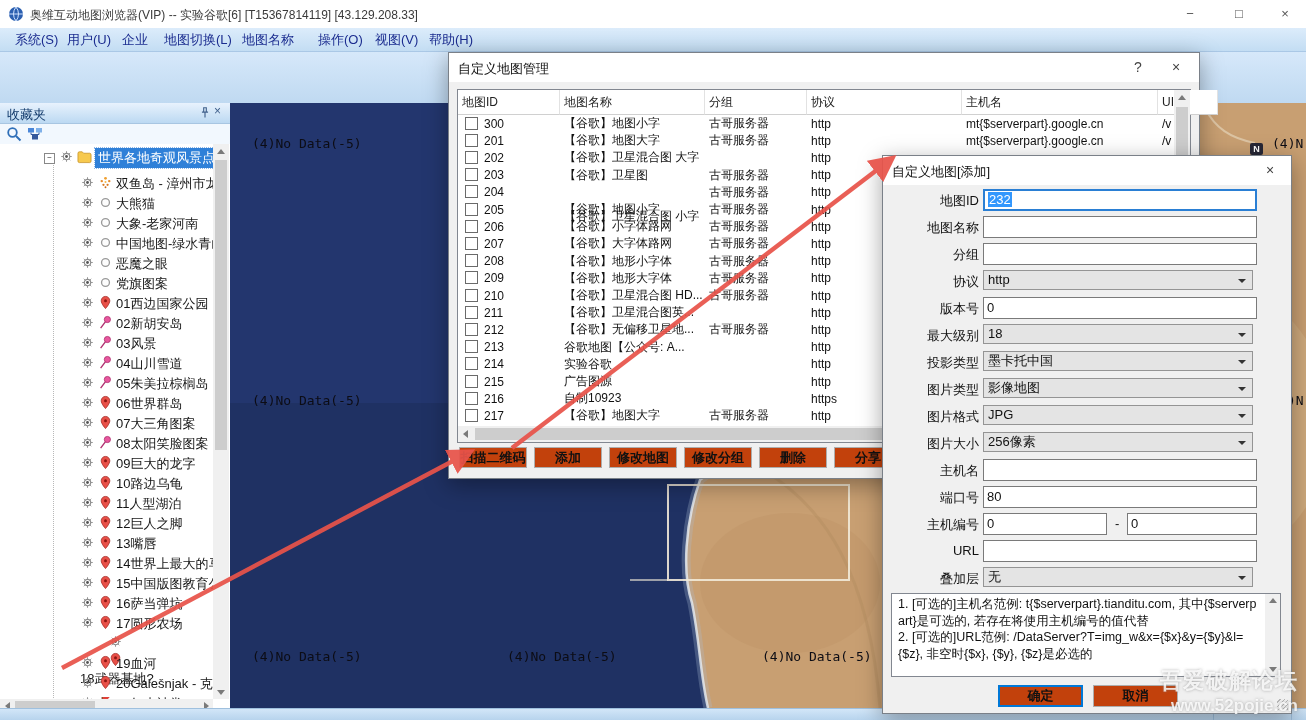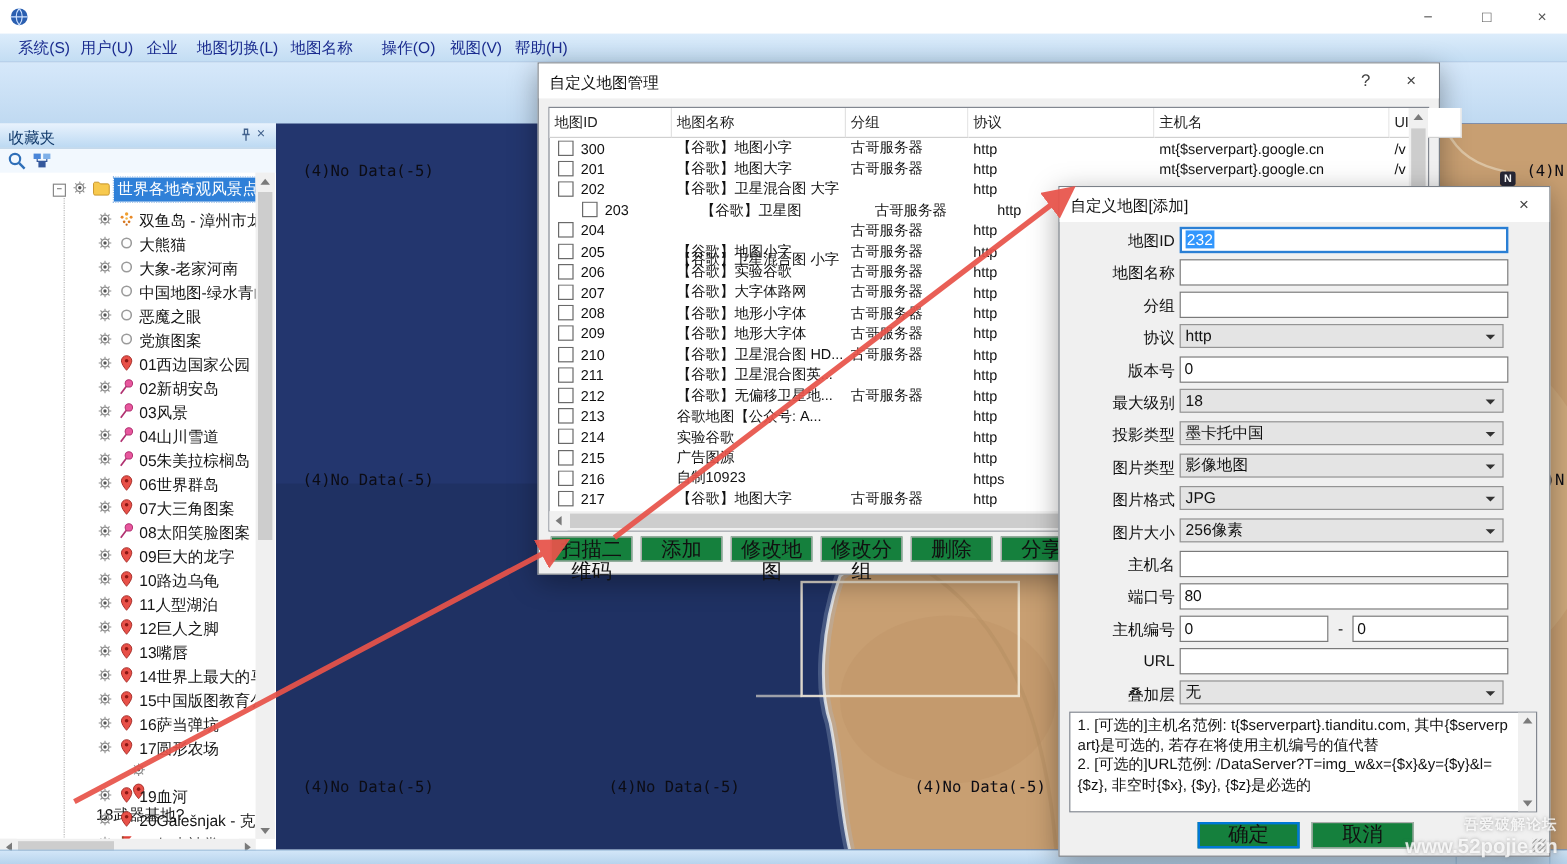"奥维互动地图浏览器(VIP) -- 实验谷歌[6] [T15367814119]" span.abs { html: none -> <span>奥维互动地图浏览器(VIP) -- 实验谷歌[6] [T15367814119] [43.129.208.33]</span> }
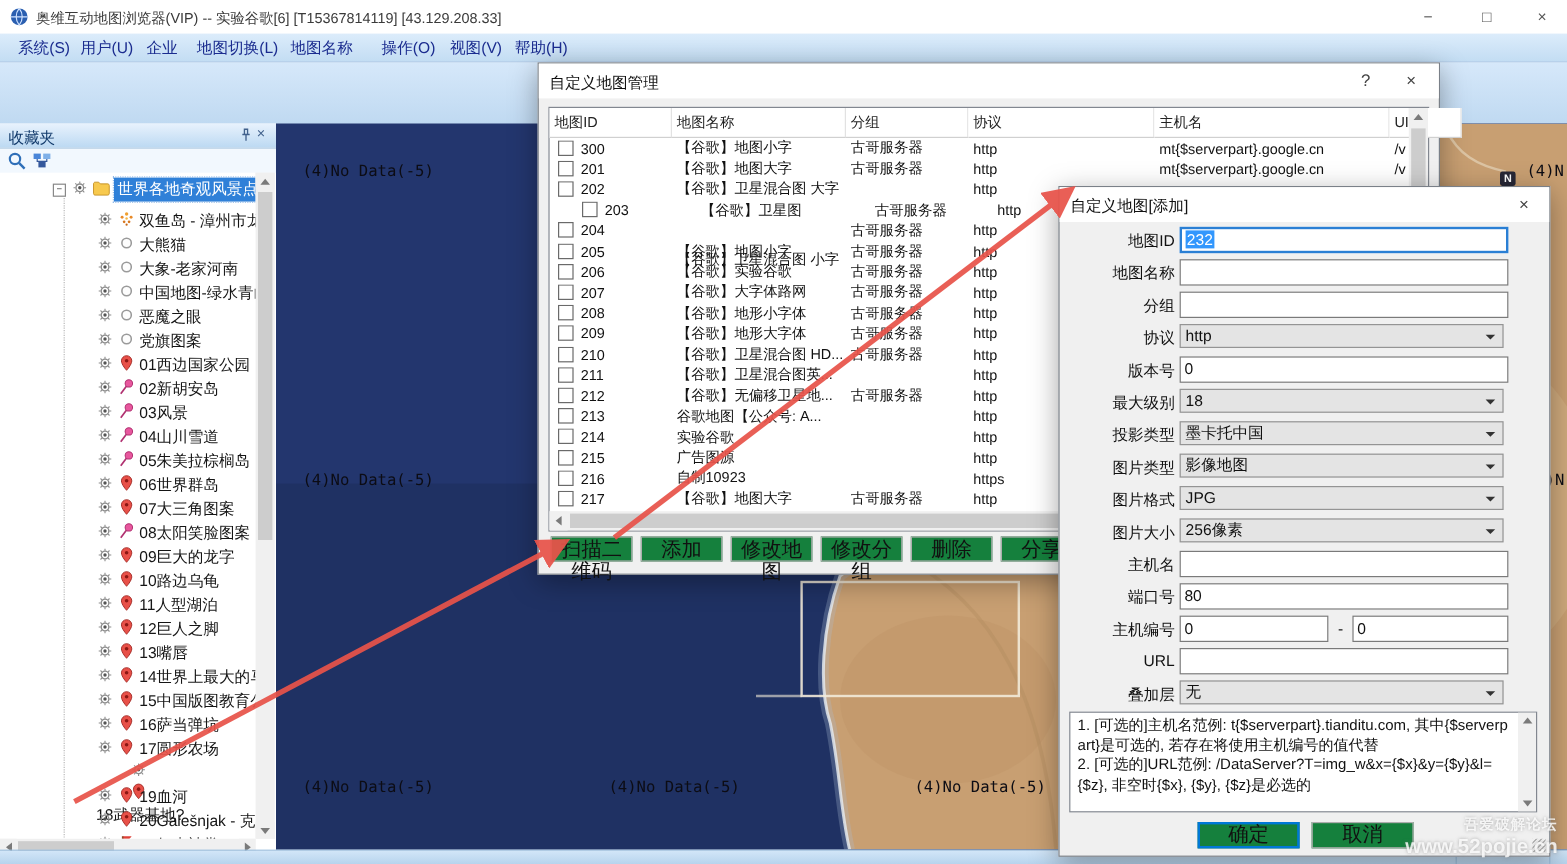"203" span.dcell { margin-left: 20px -> none }
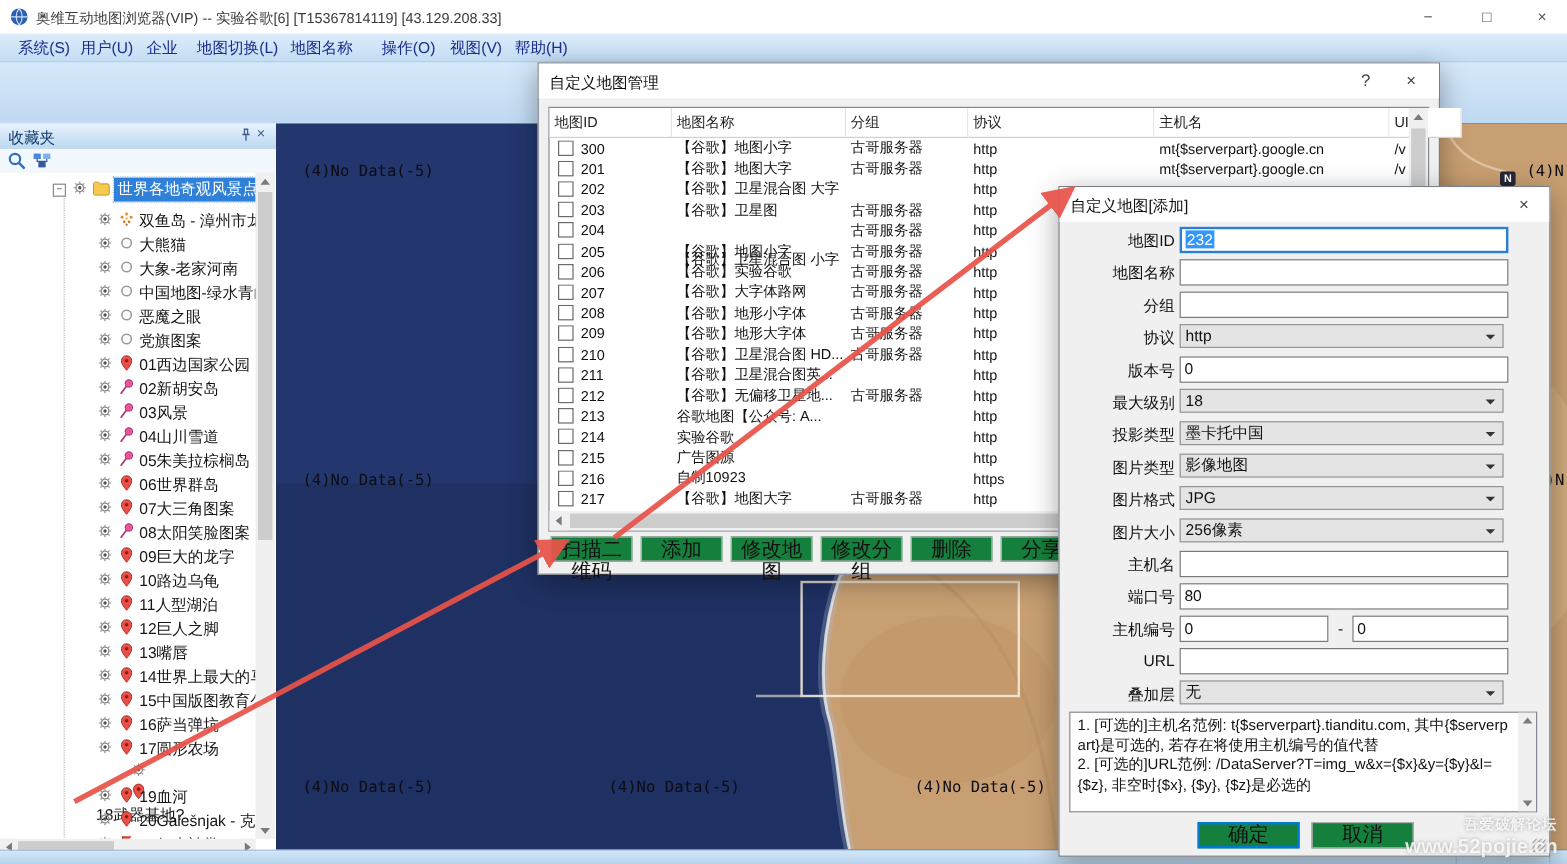"【谷歌】实验谷歌" span.dcell { text: 实验谷歌 -> 小字体路网 }
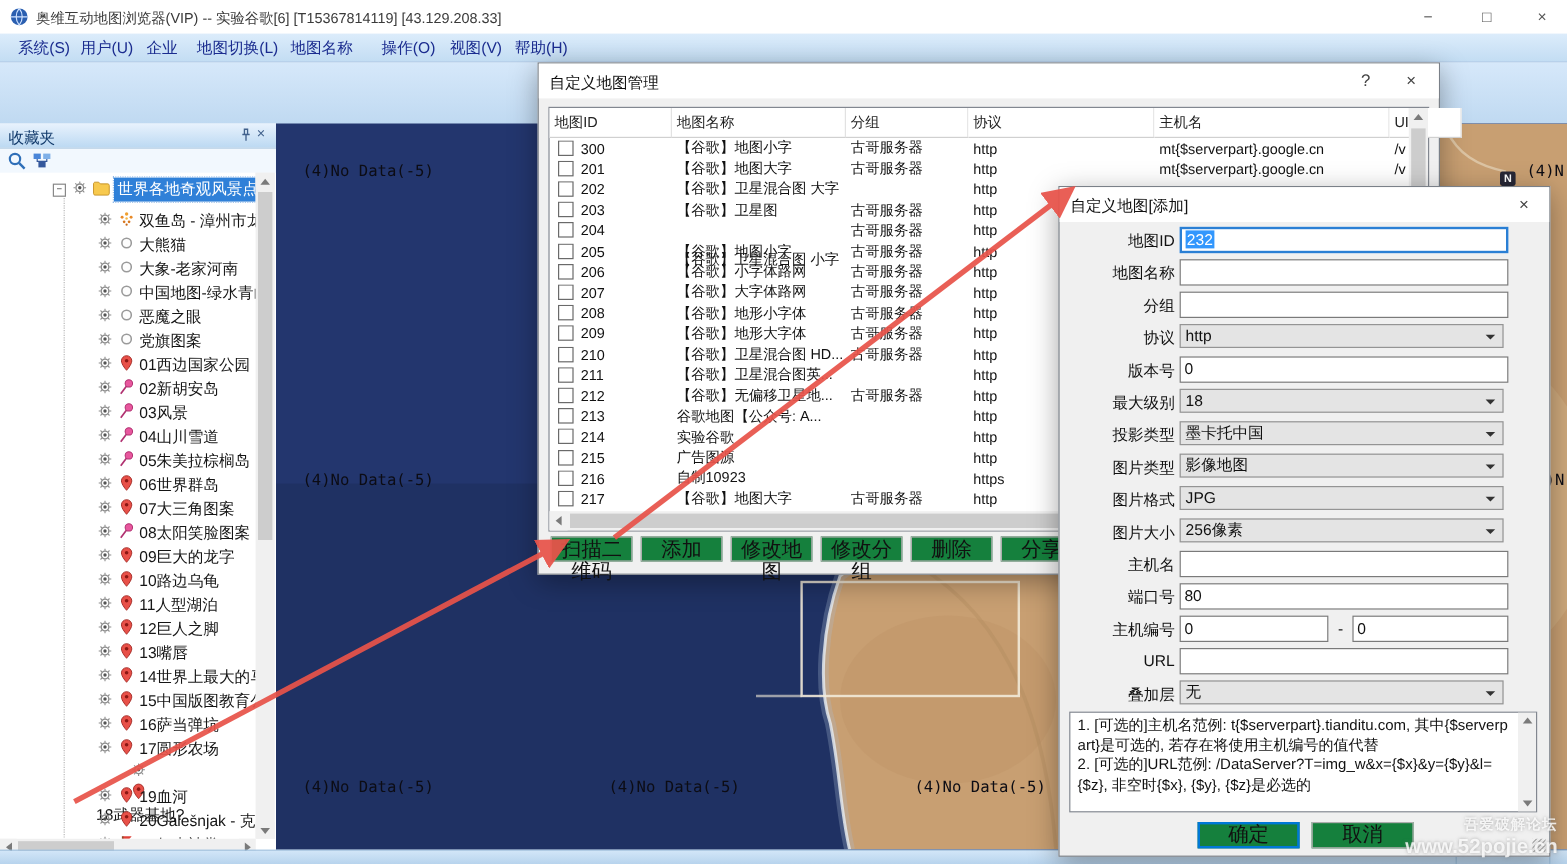"扫描二维码" .btn { background: #15803d -> #c2410c; font-size: 17px -> 13px; font-weight: none -> bold }
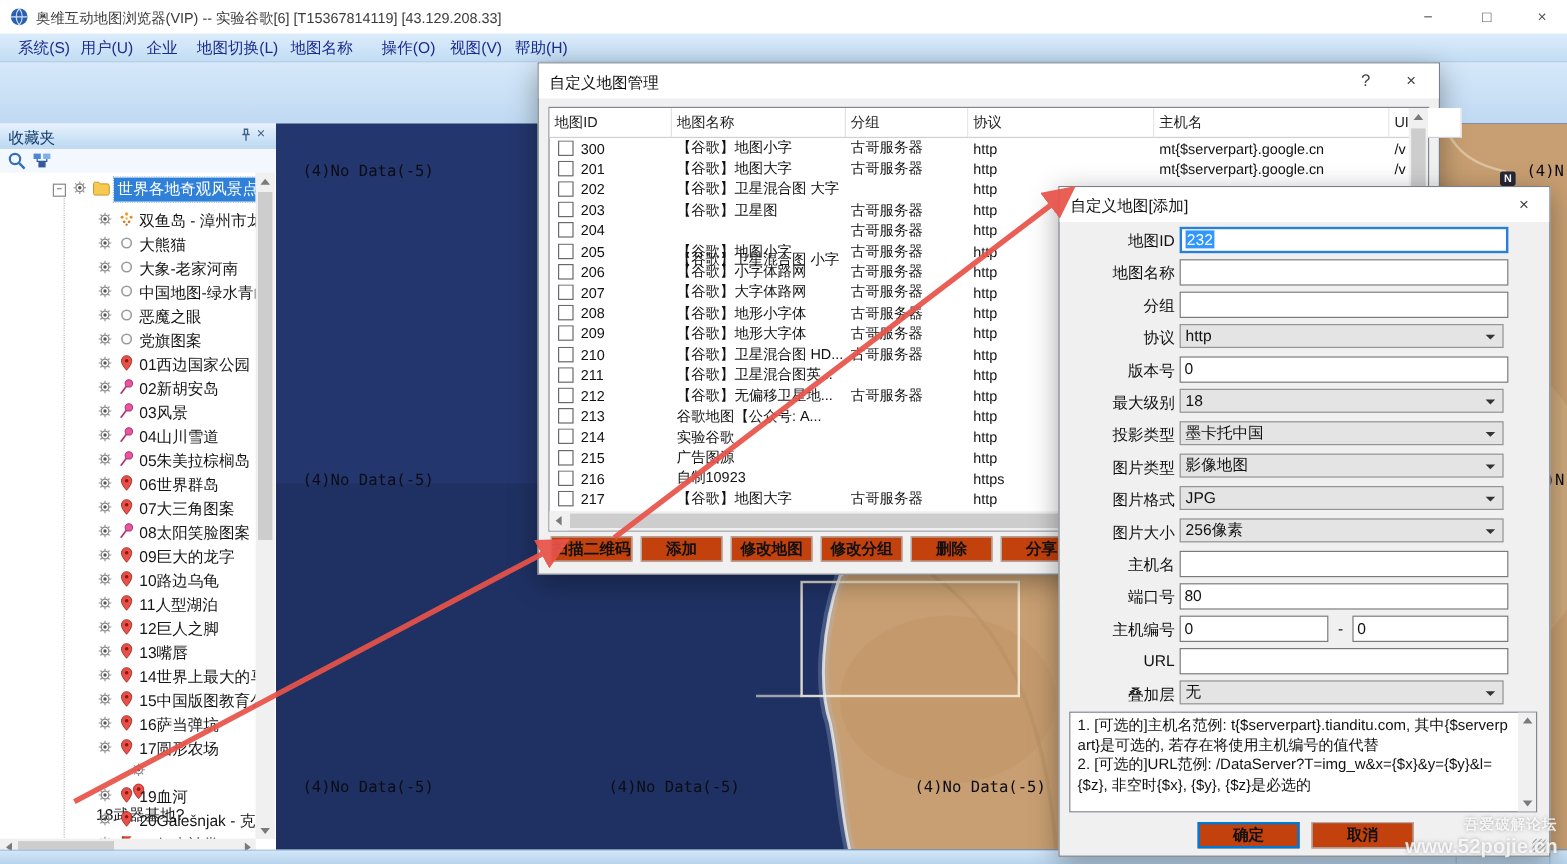"吾爱破解论坛" #watermark .l1 { font-size: 12px -> 22px }
